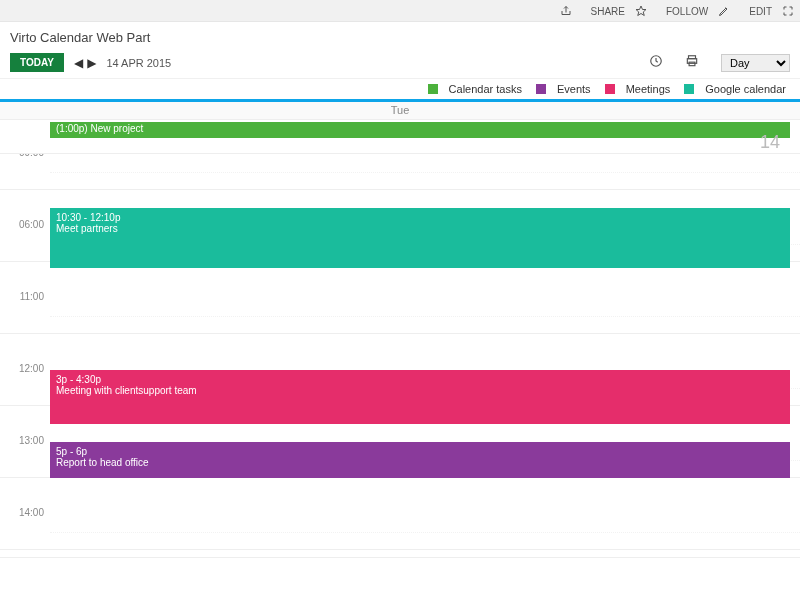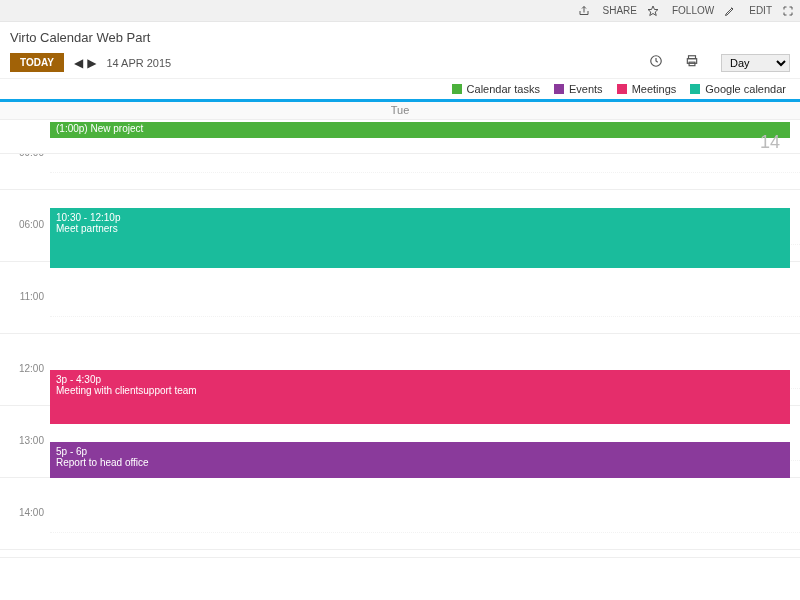"SHARE" .ribbon .rb-item { align-items: center -> flex-end; gap: 13px -> 19px }
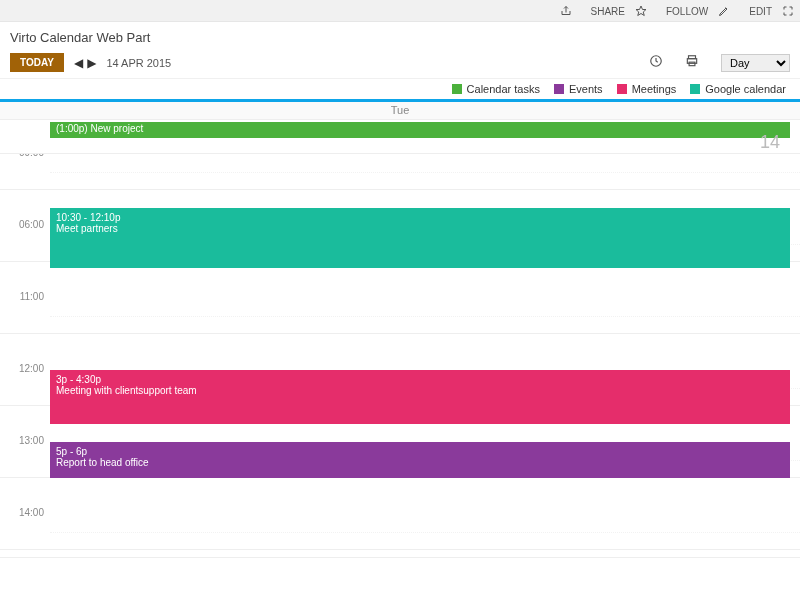"TODAY" .today-btn { background: #a16207 -> #15803d }
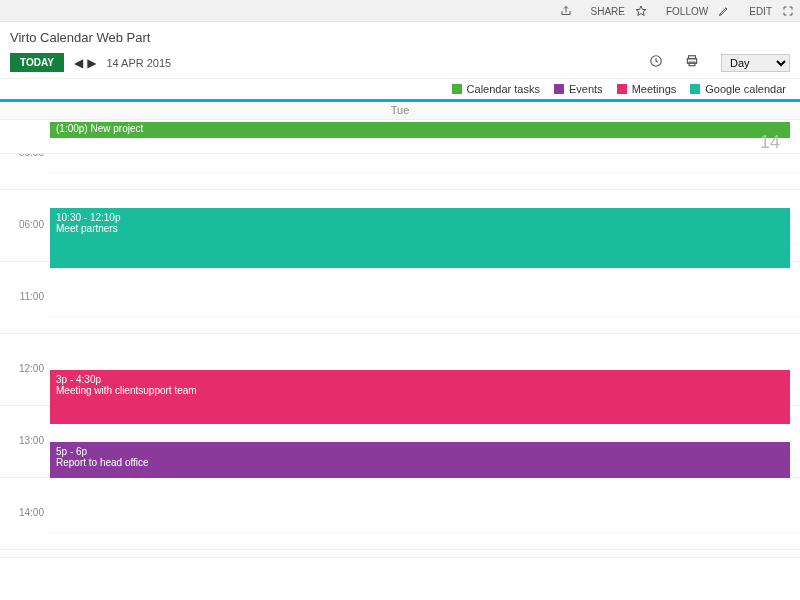"Calendar tasks" .legend-item { gap: 5px -> 11px }
